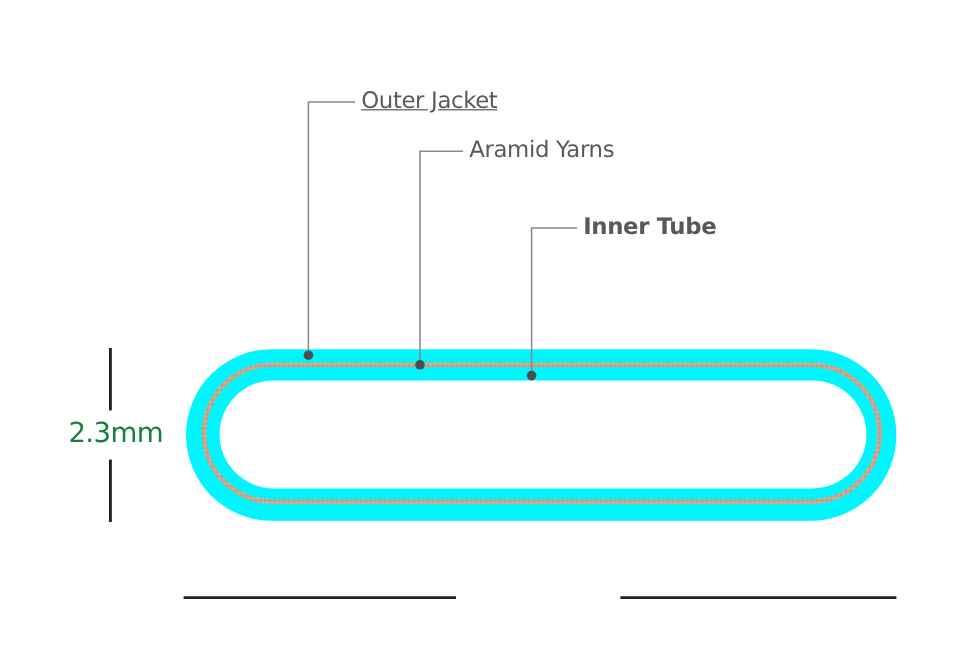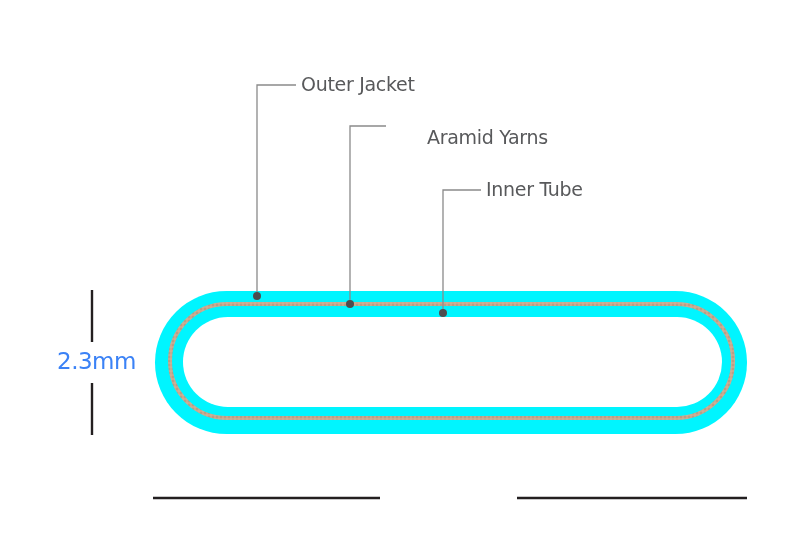"Outer Jacket" div.label { text-decoration: none -> underline }
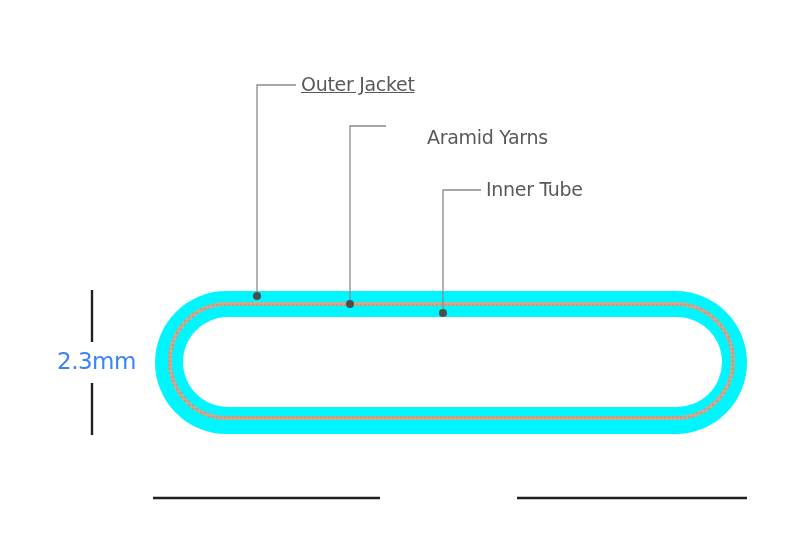"Aramid Yarns" div.label { margin-left: 36px -> none; top: 128px -> 116px }
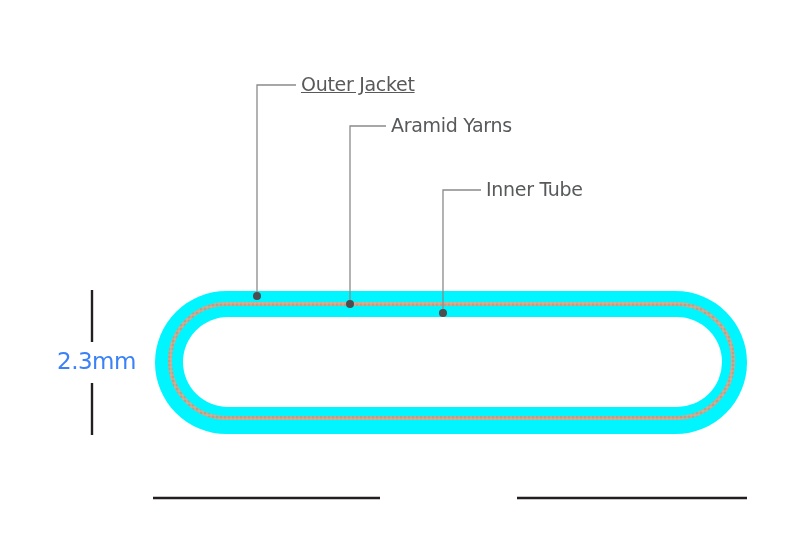"Inner Tube" div.label { font-weight: none -> bold }
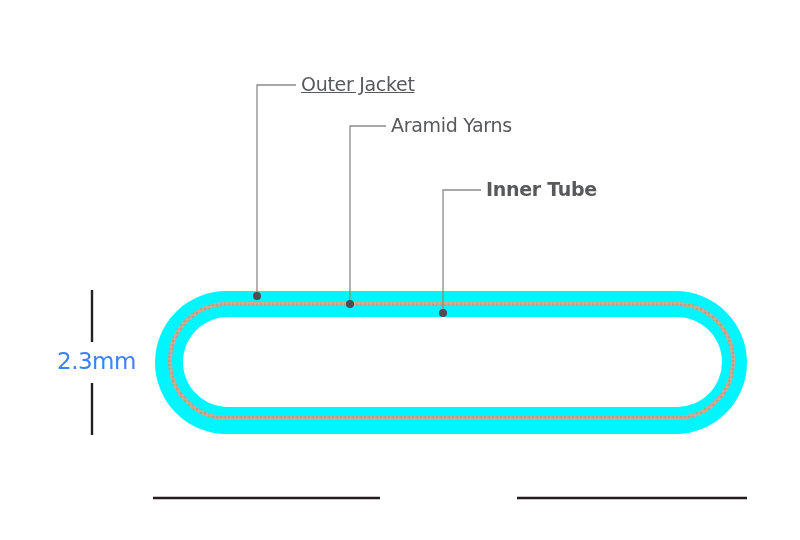"2.3mm" .dim-label { color: #3b82f6 -> #15803d }
